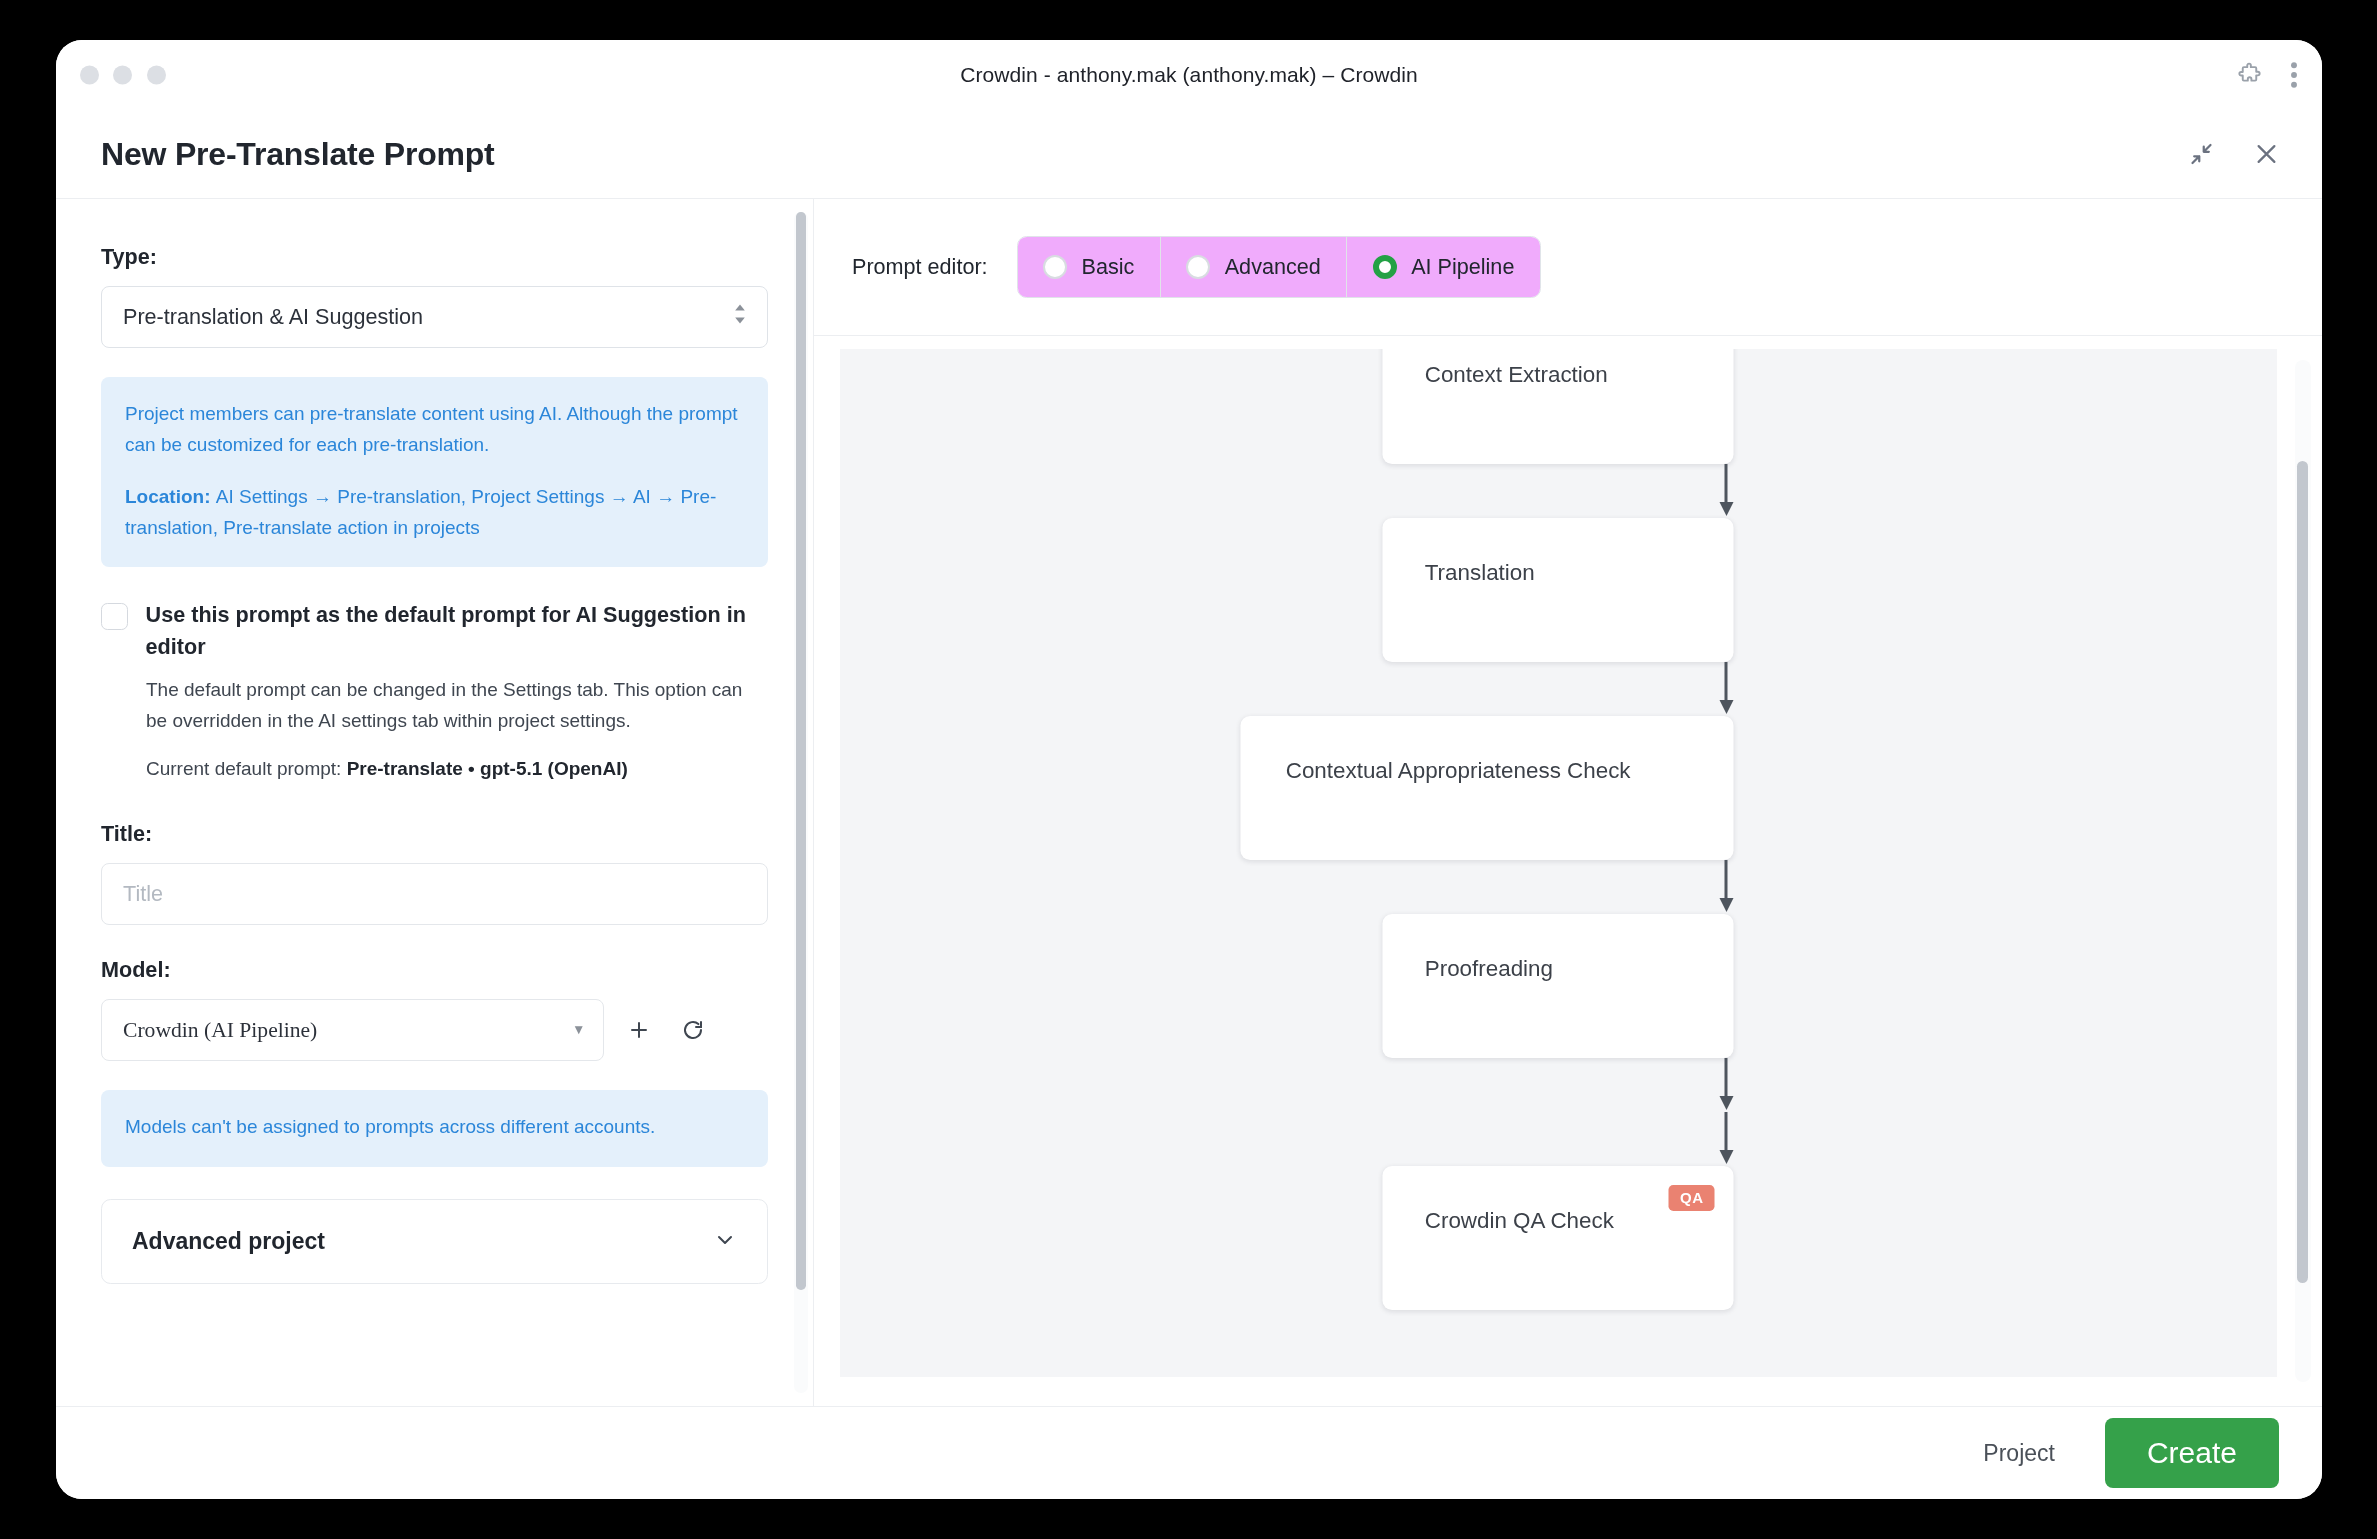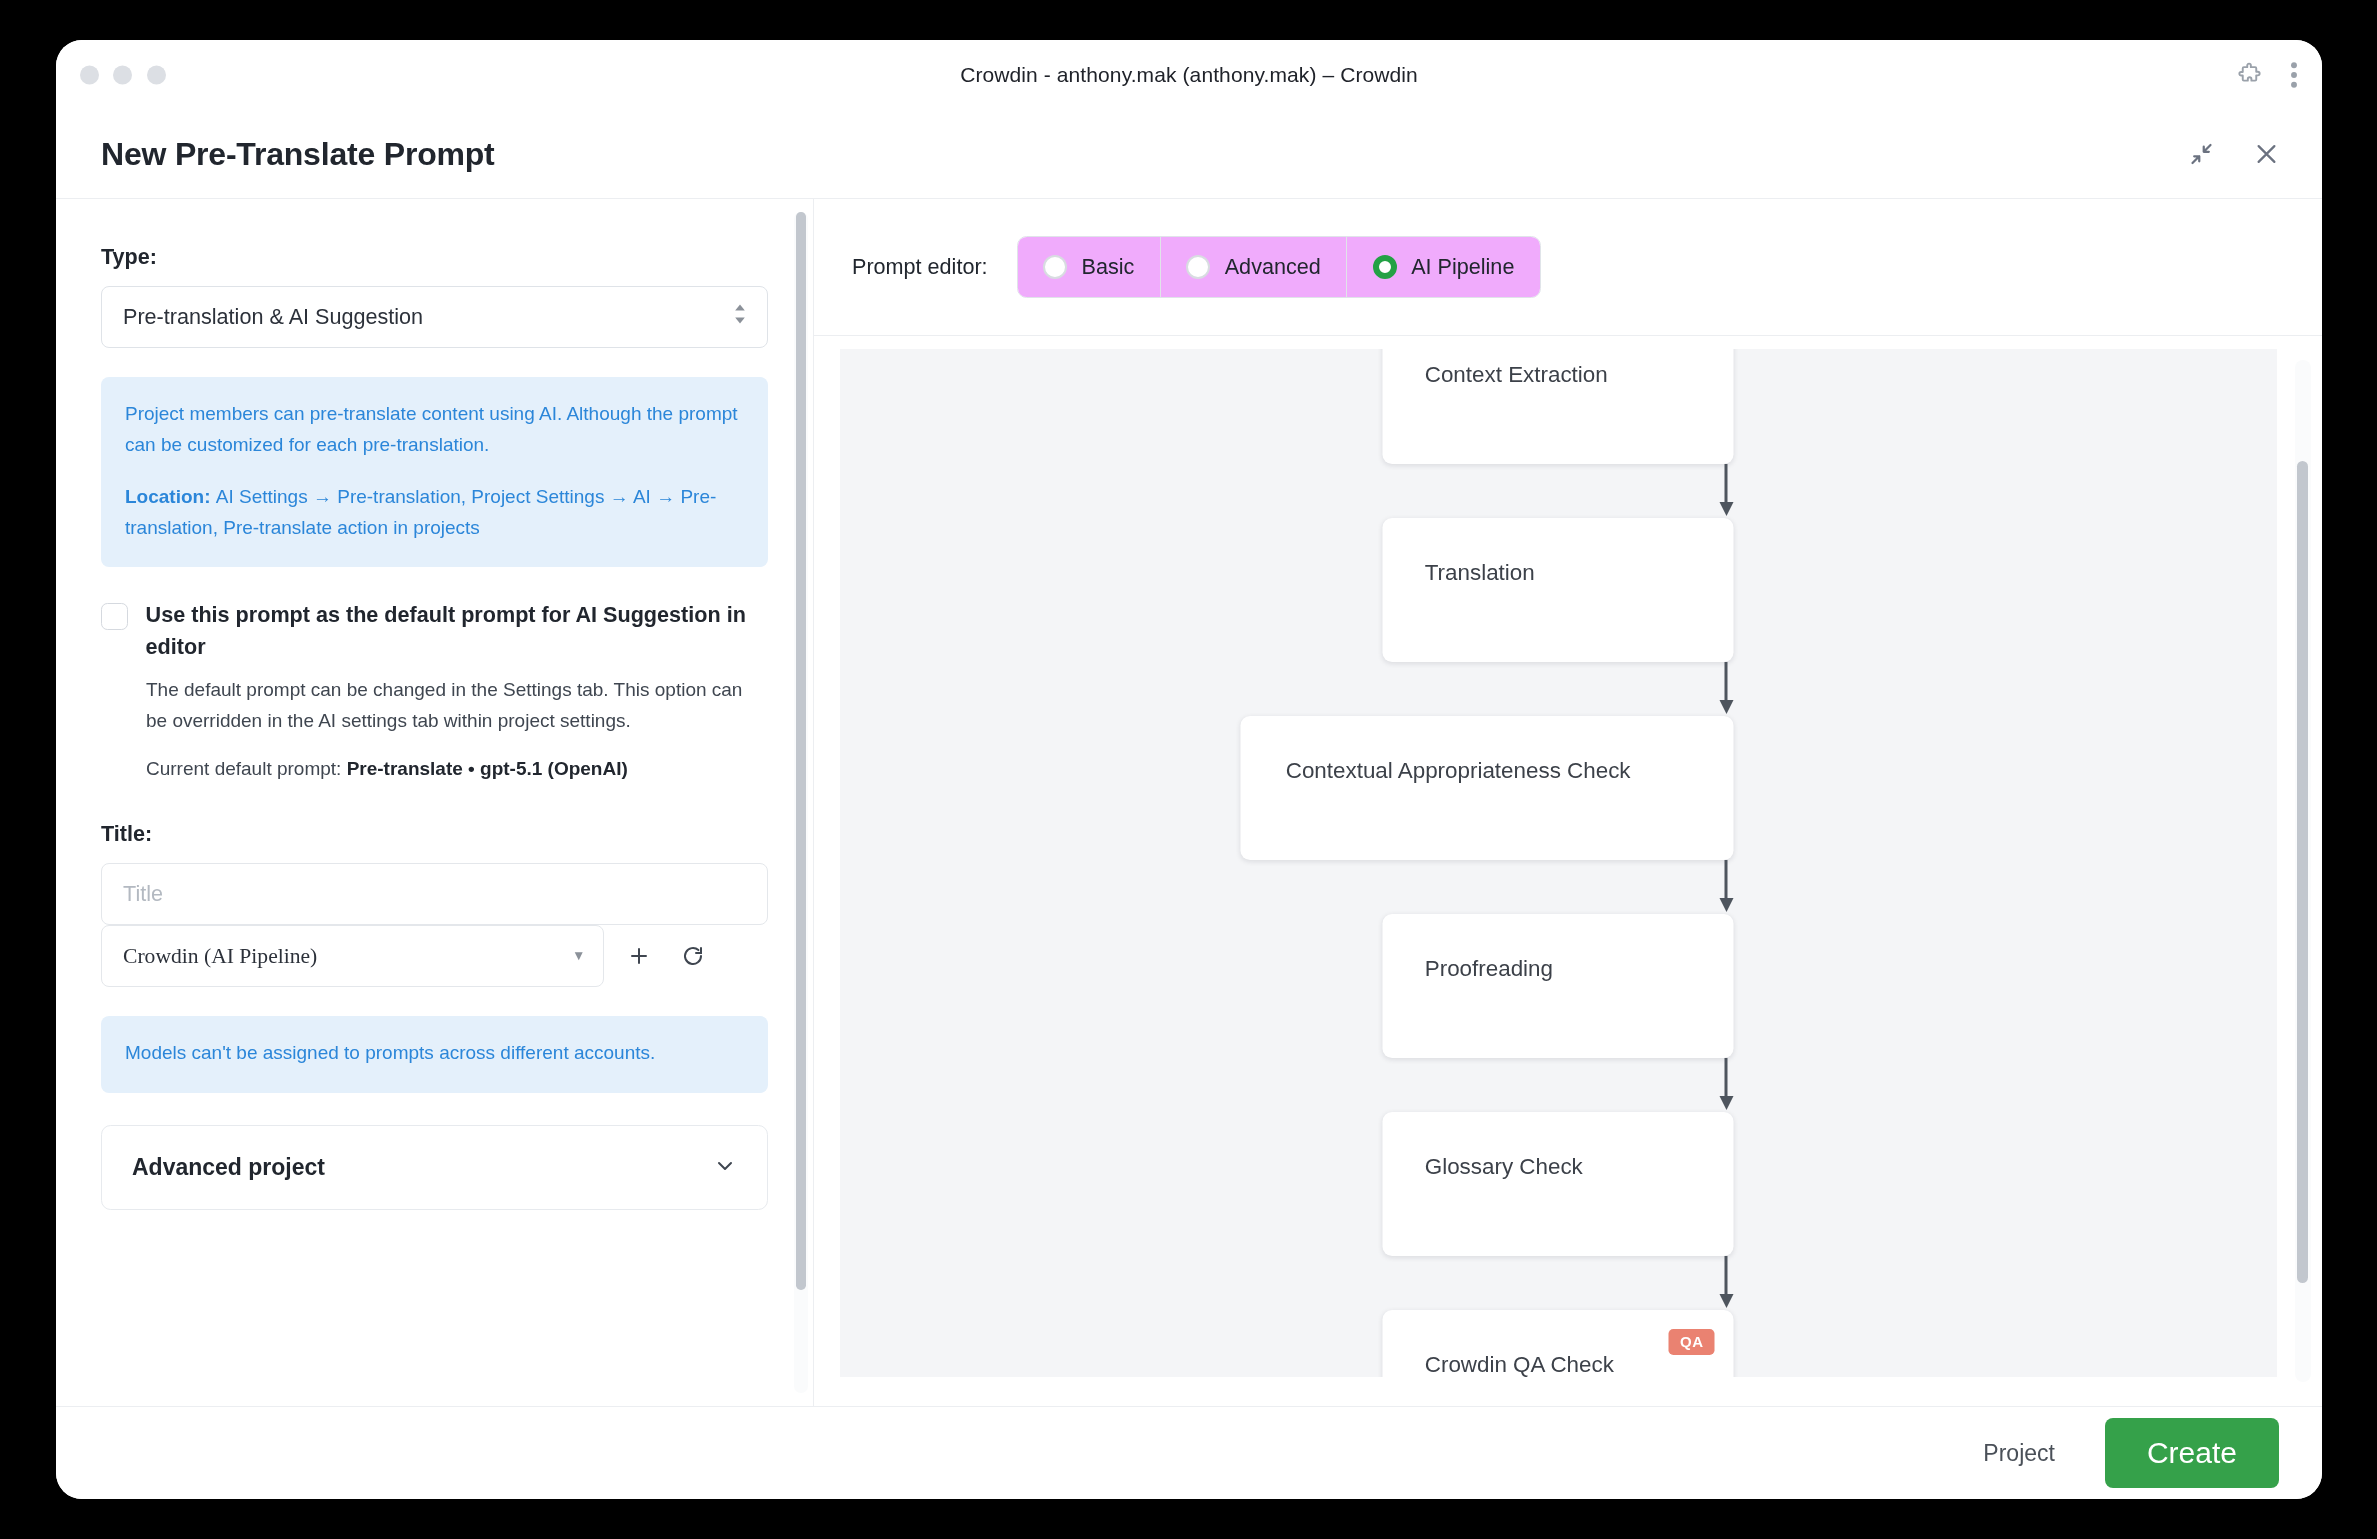"Model:" label.field-label { html: none -> <label>Model:</label> }
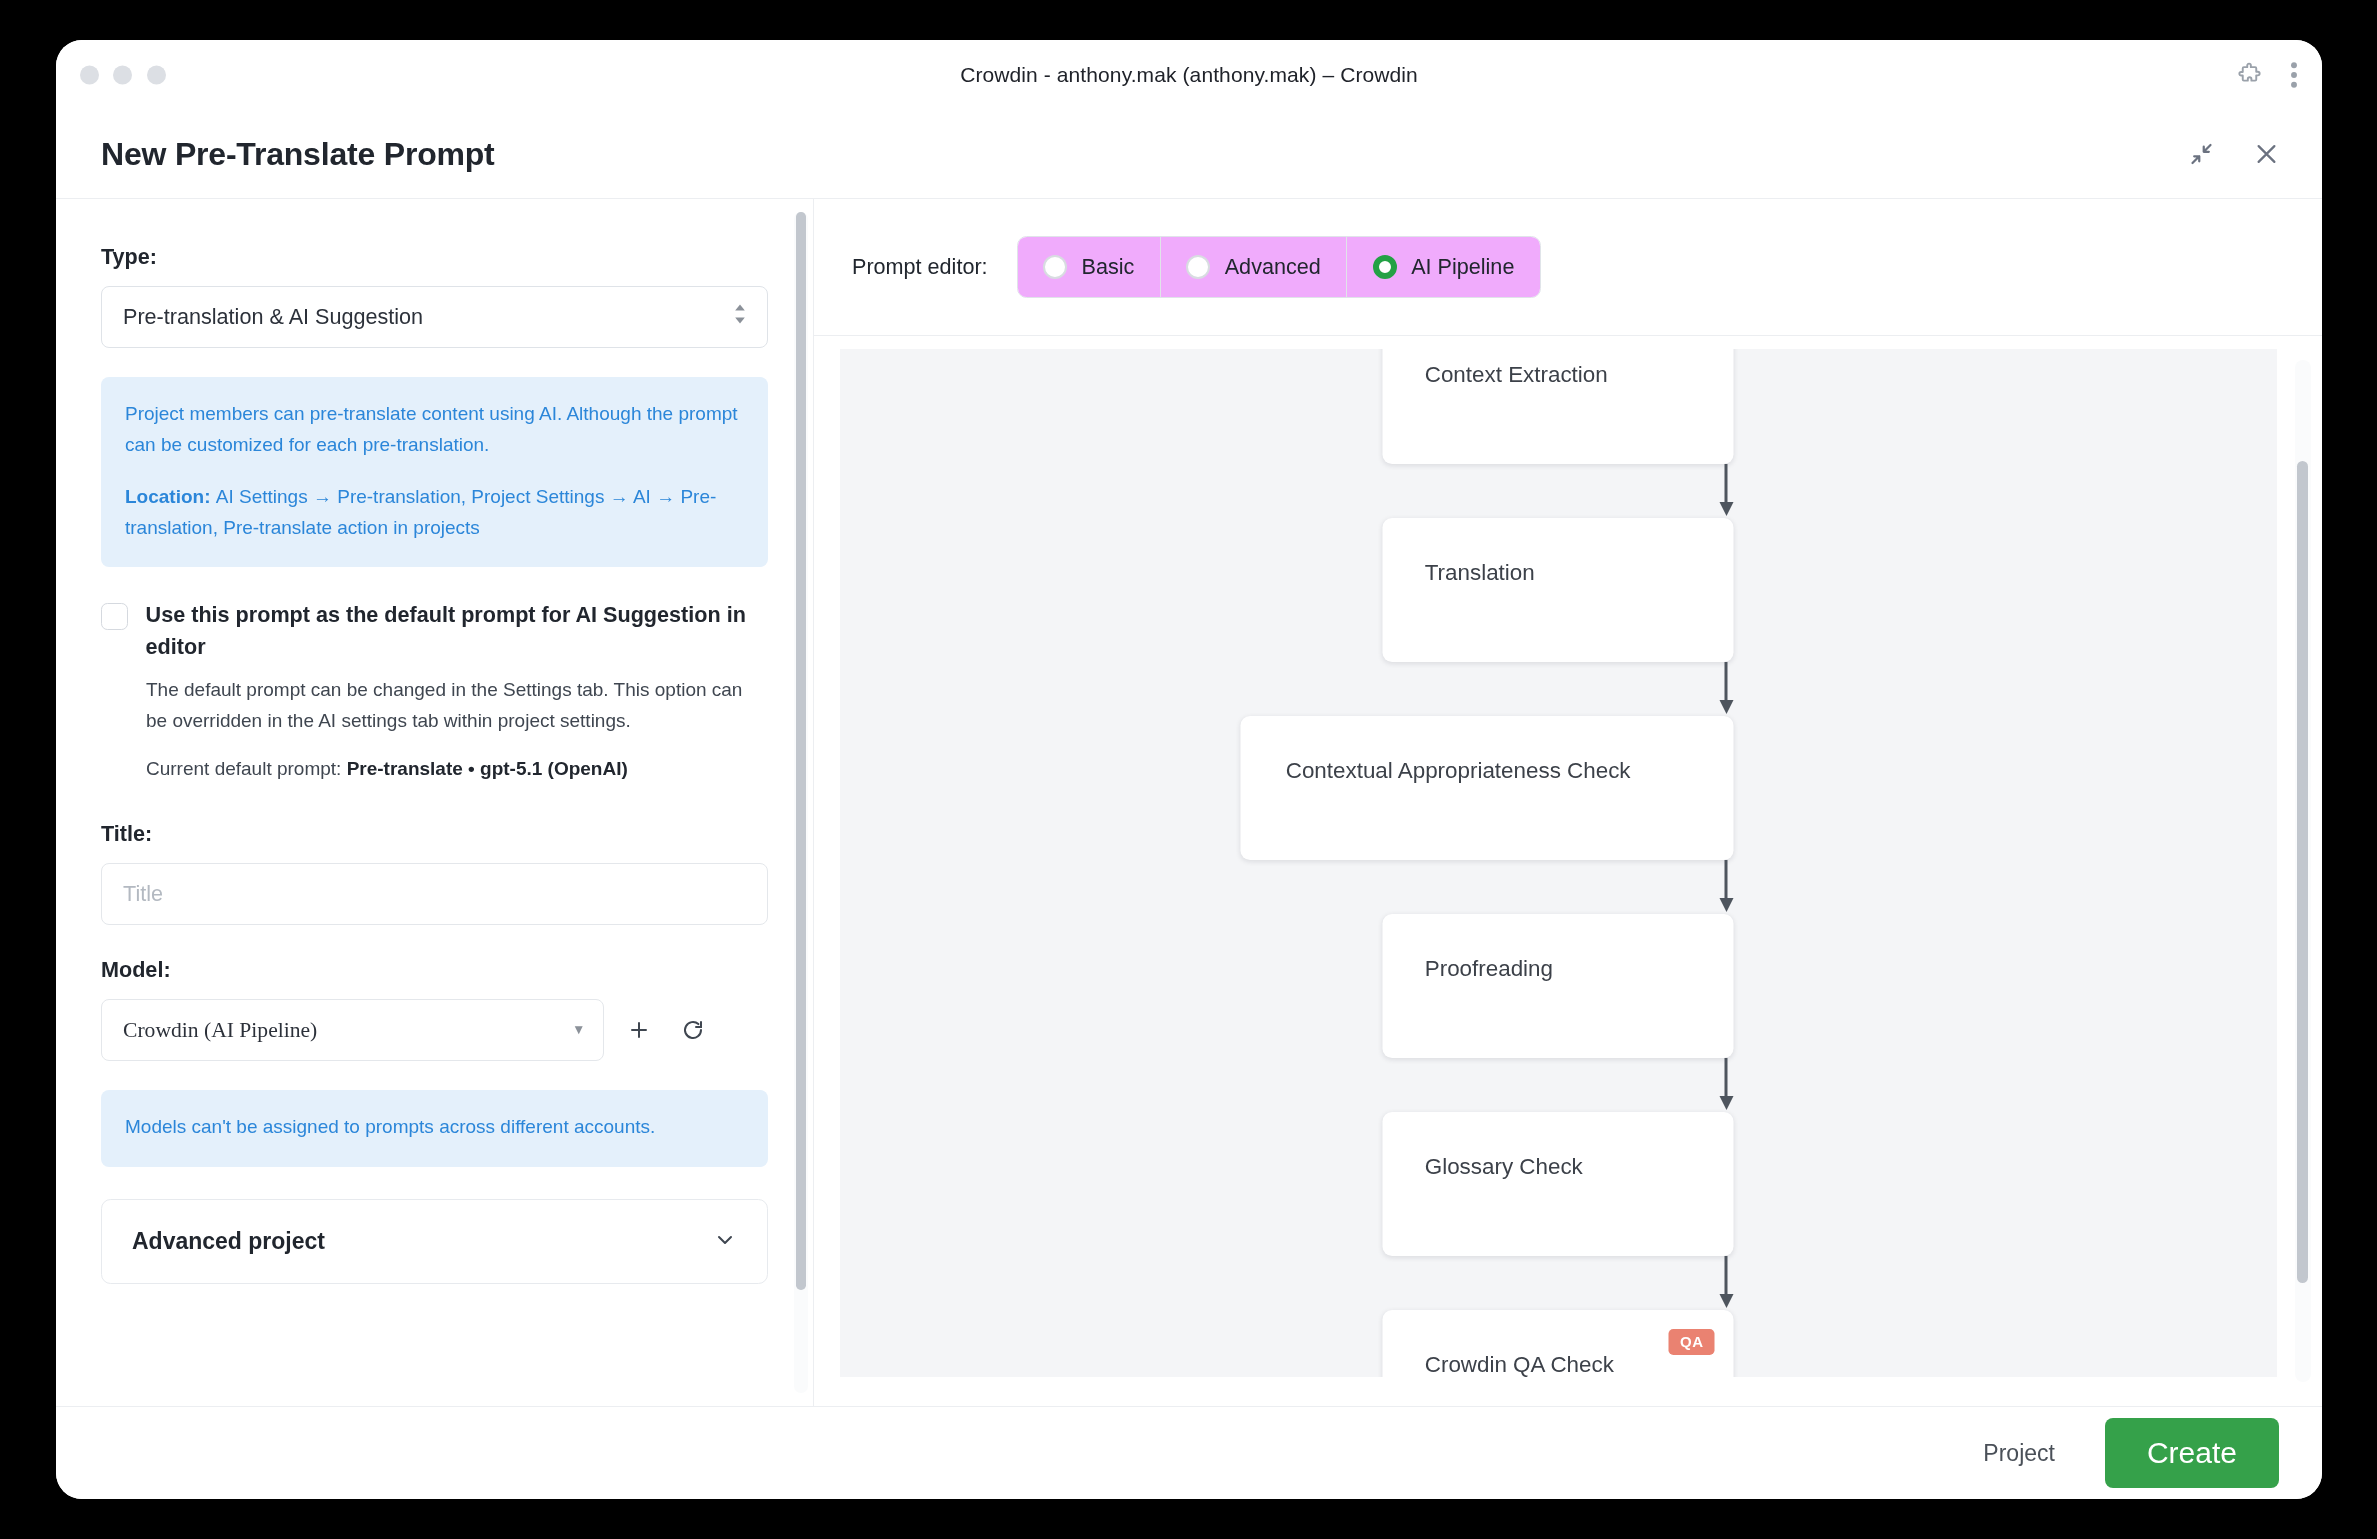"Glossary Check" div.node { html: <div> <span>Glossary Check</span> </div> -> none }
